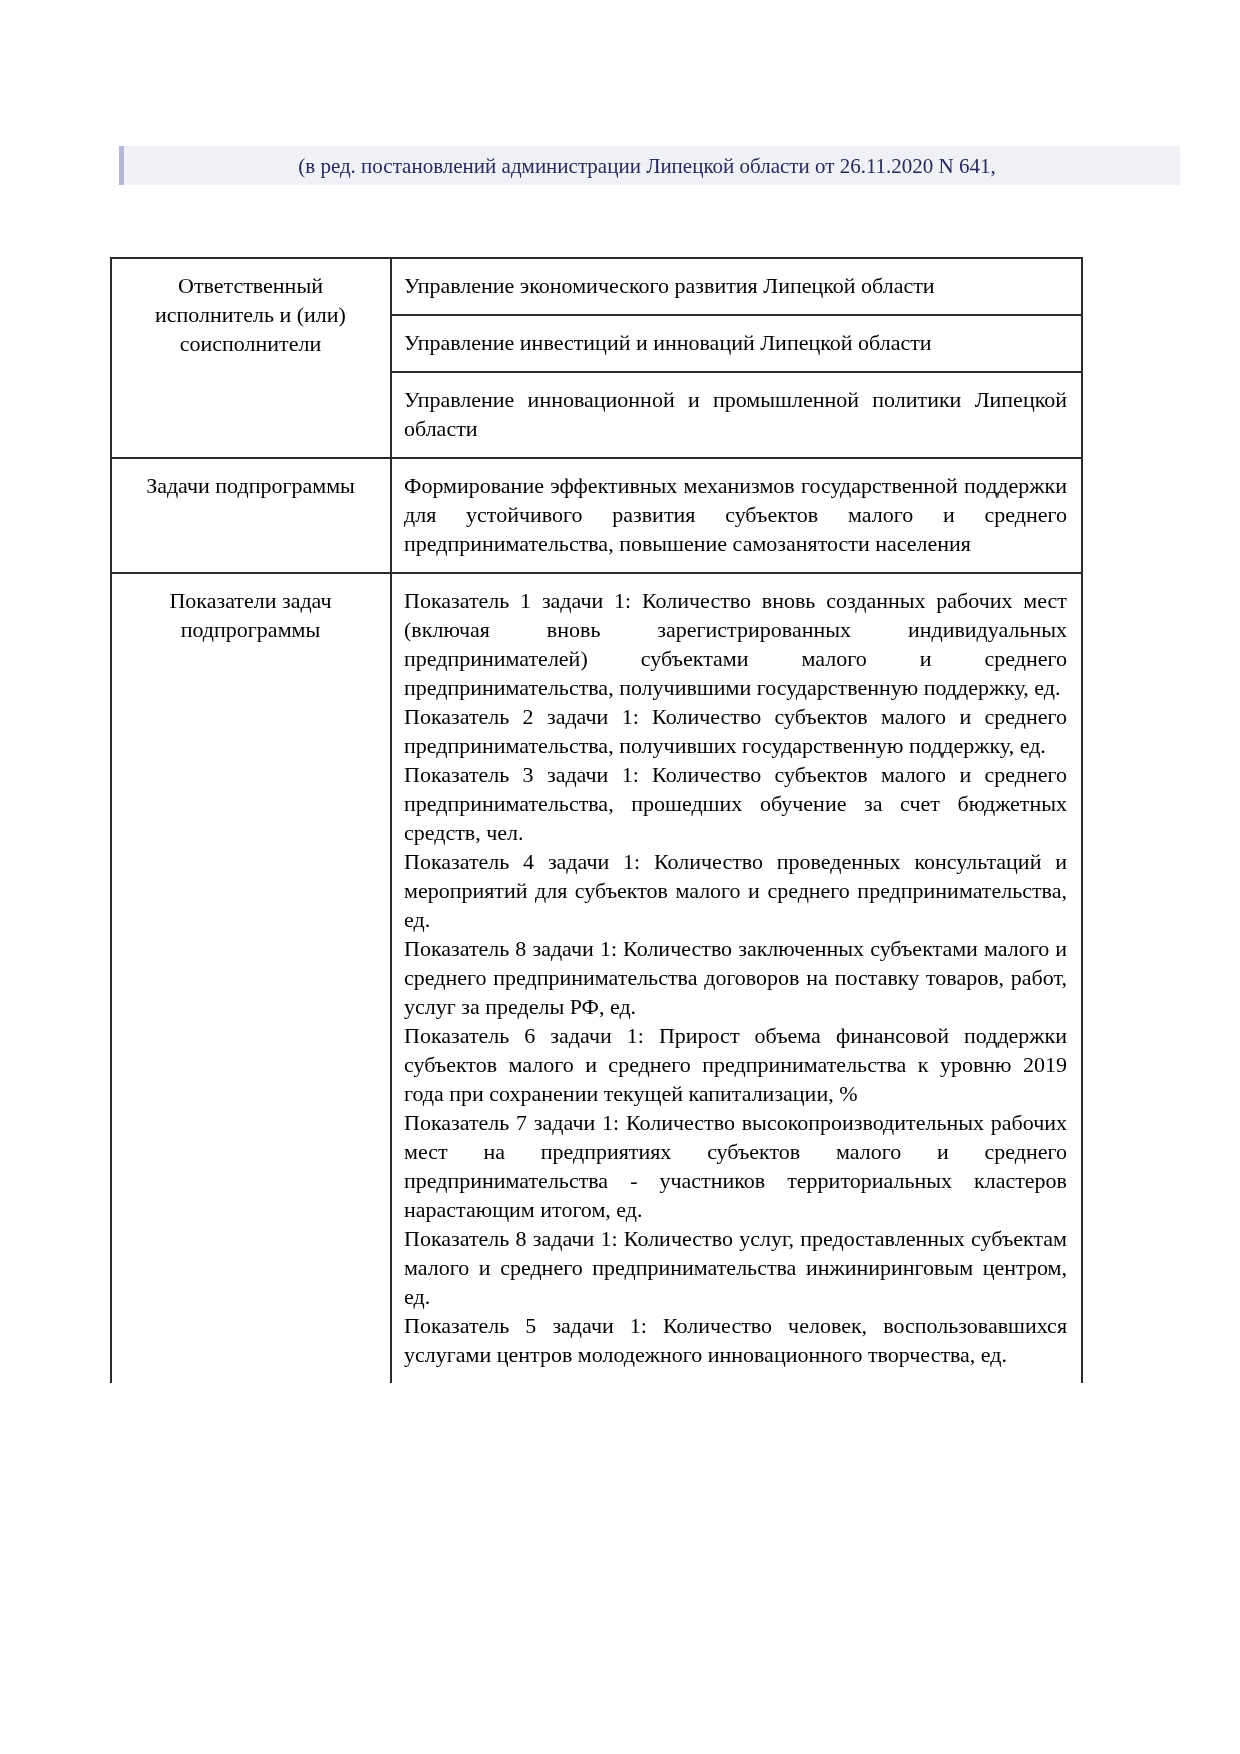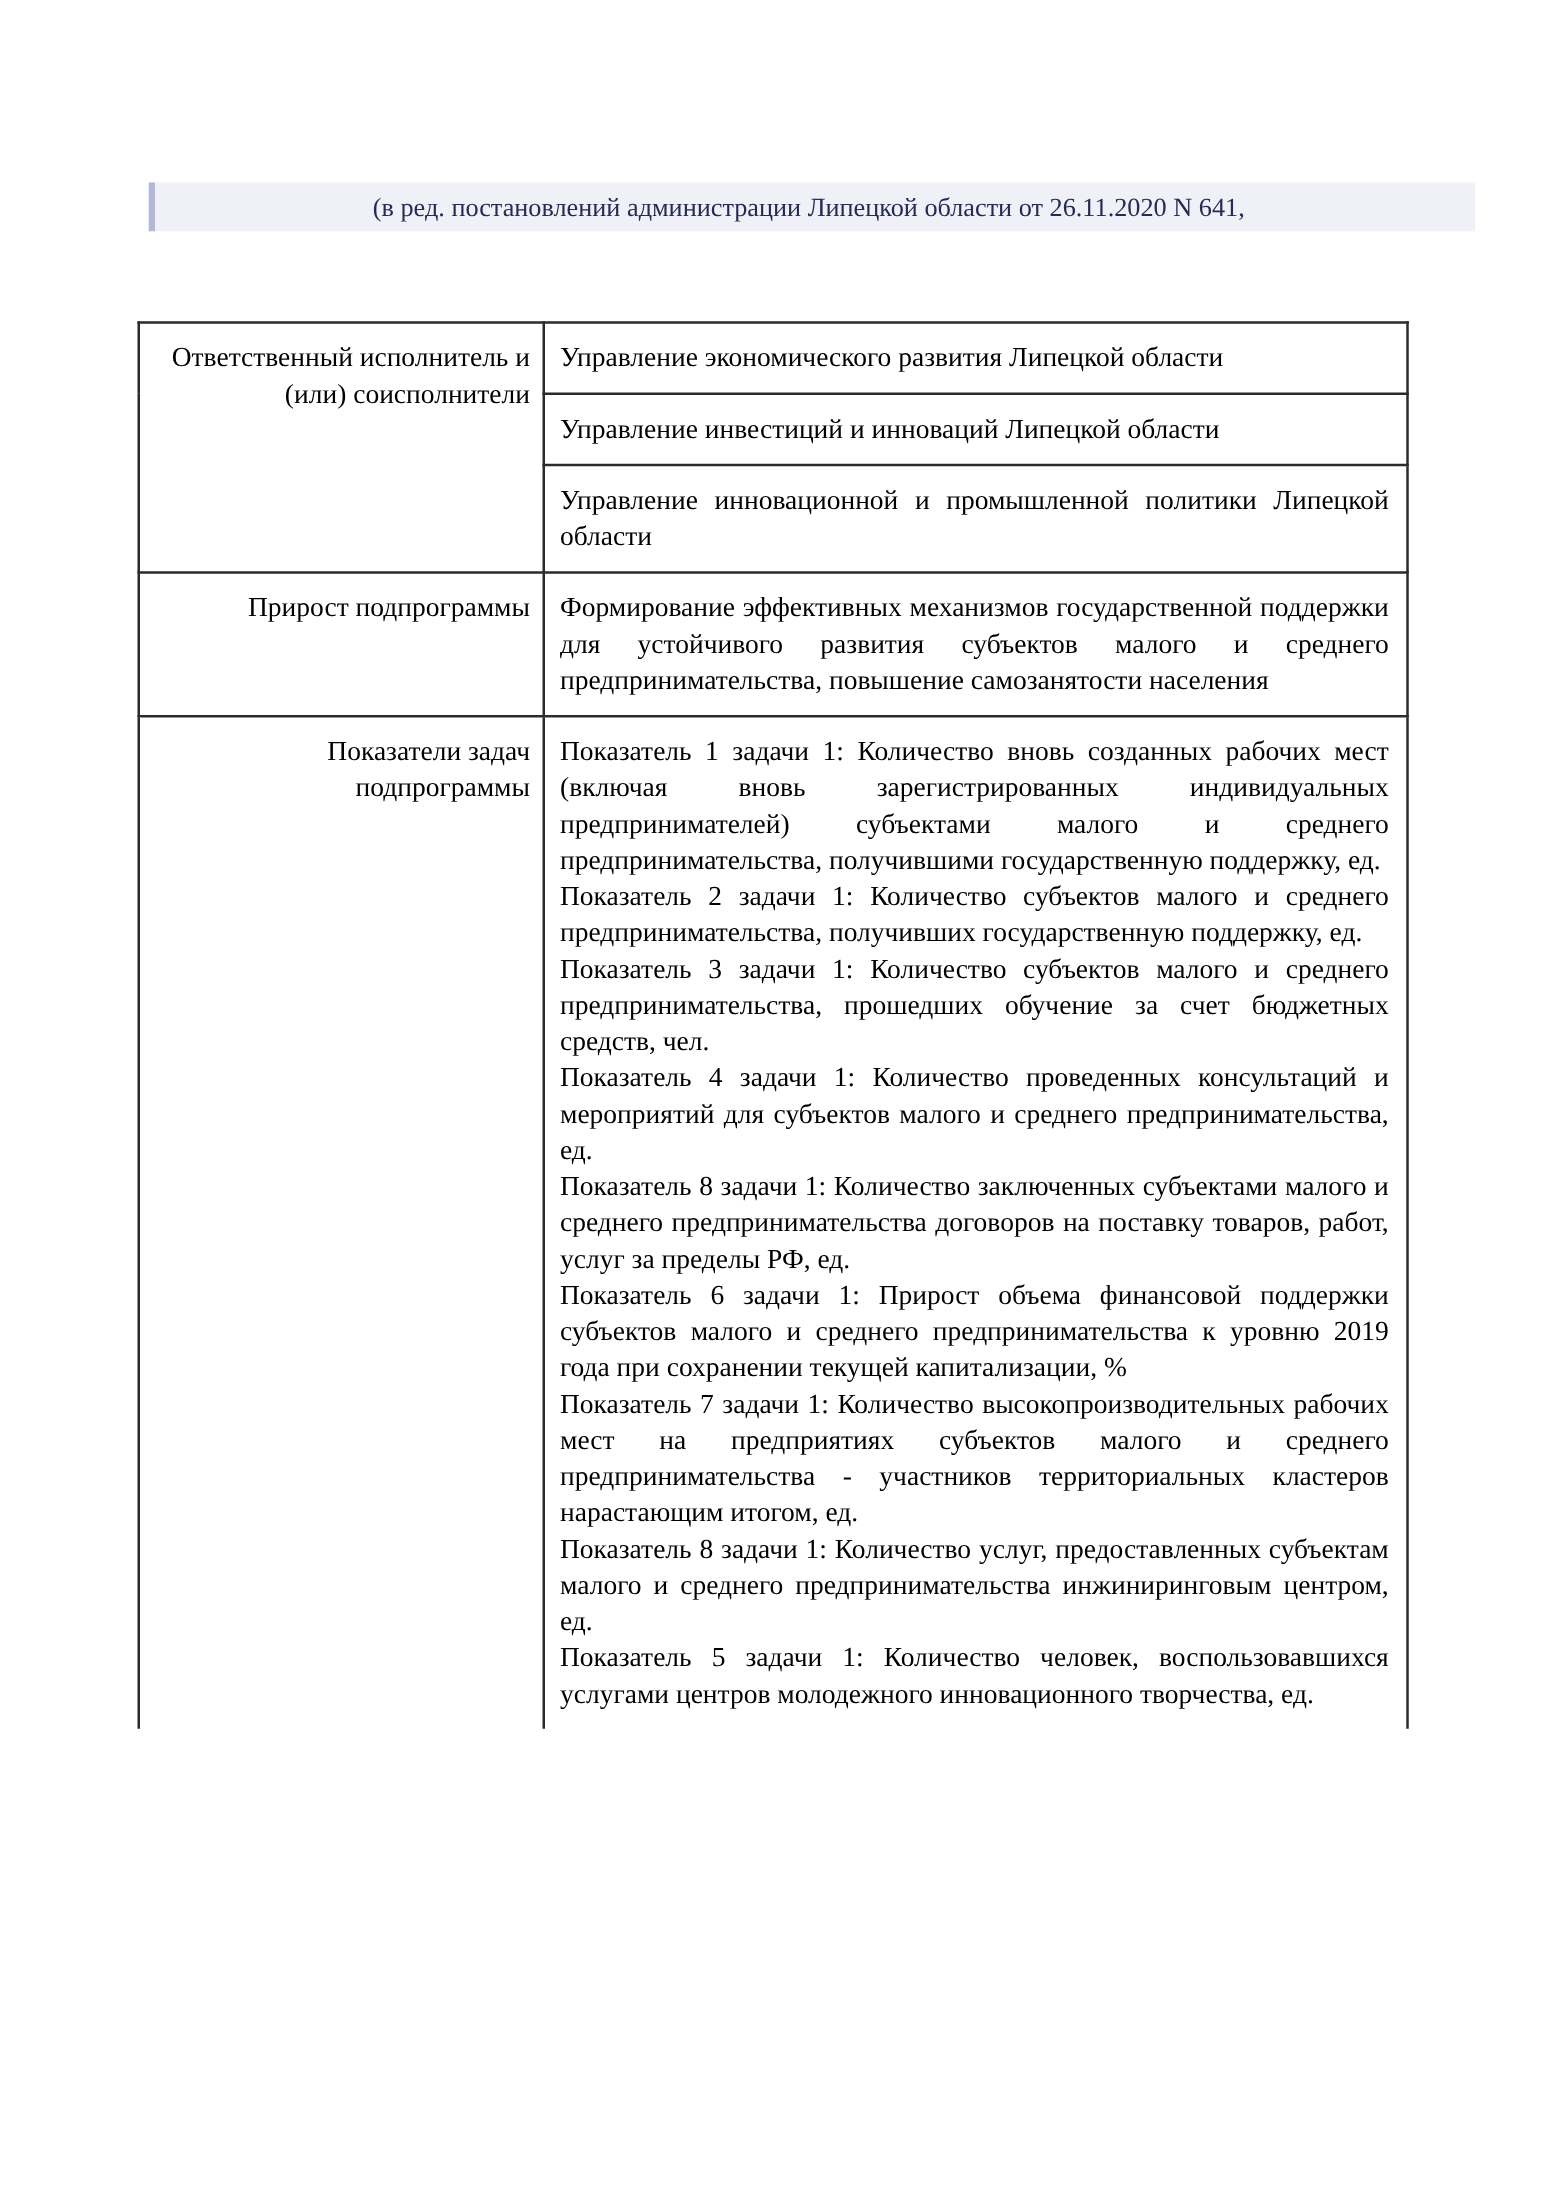"Ответственный исполнитель и (или)" .doc-table td.c1 { text-align: right -> center; width: 324px -> 280px }
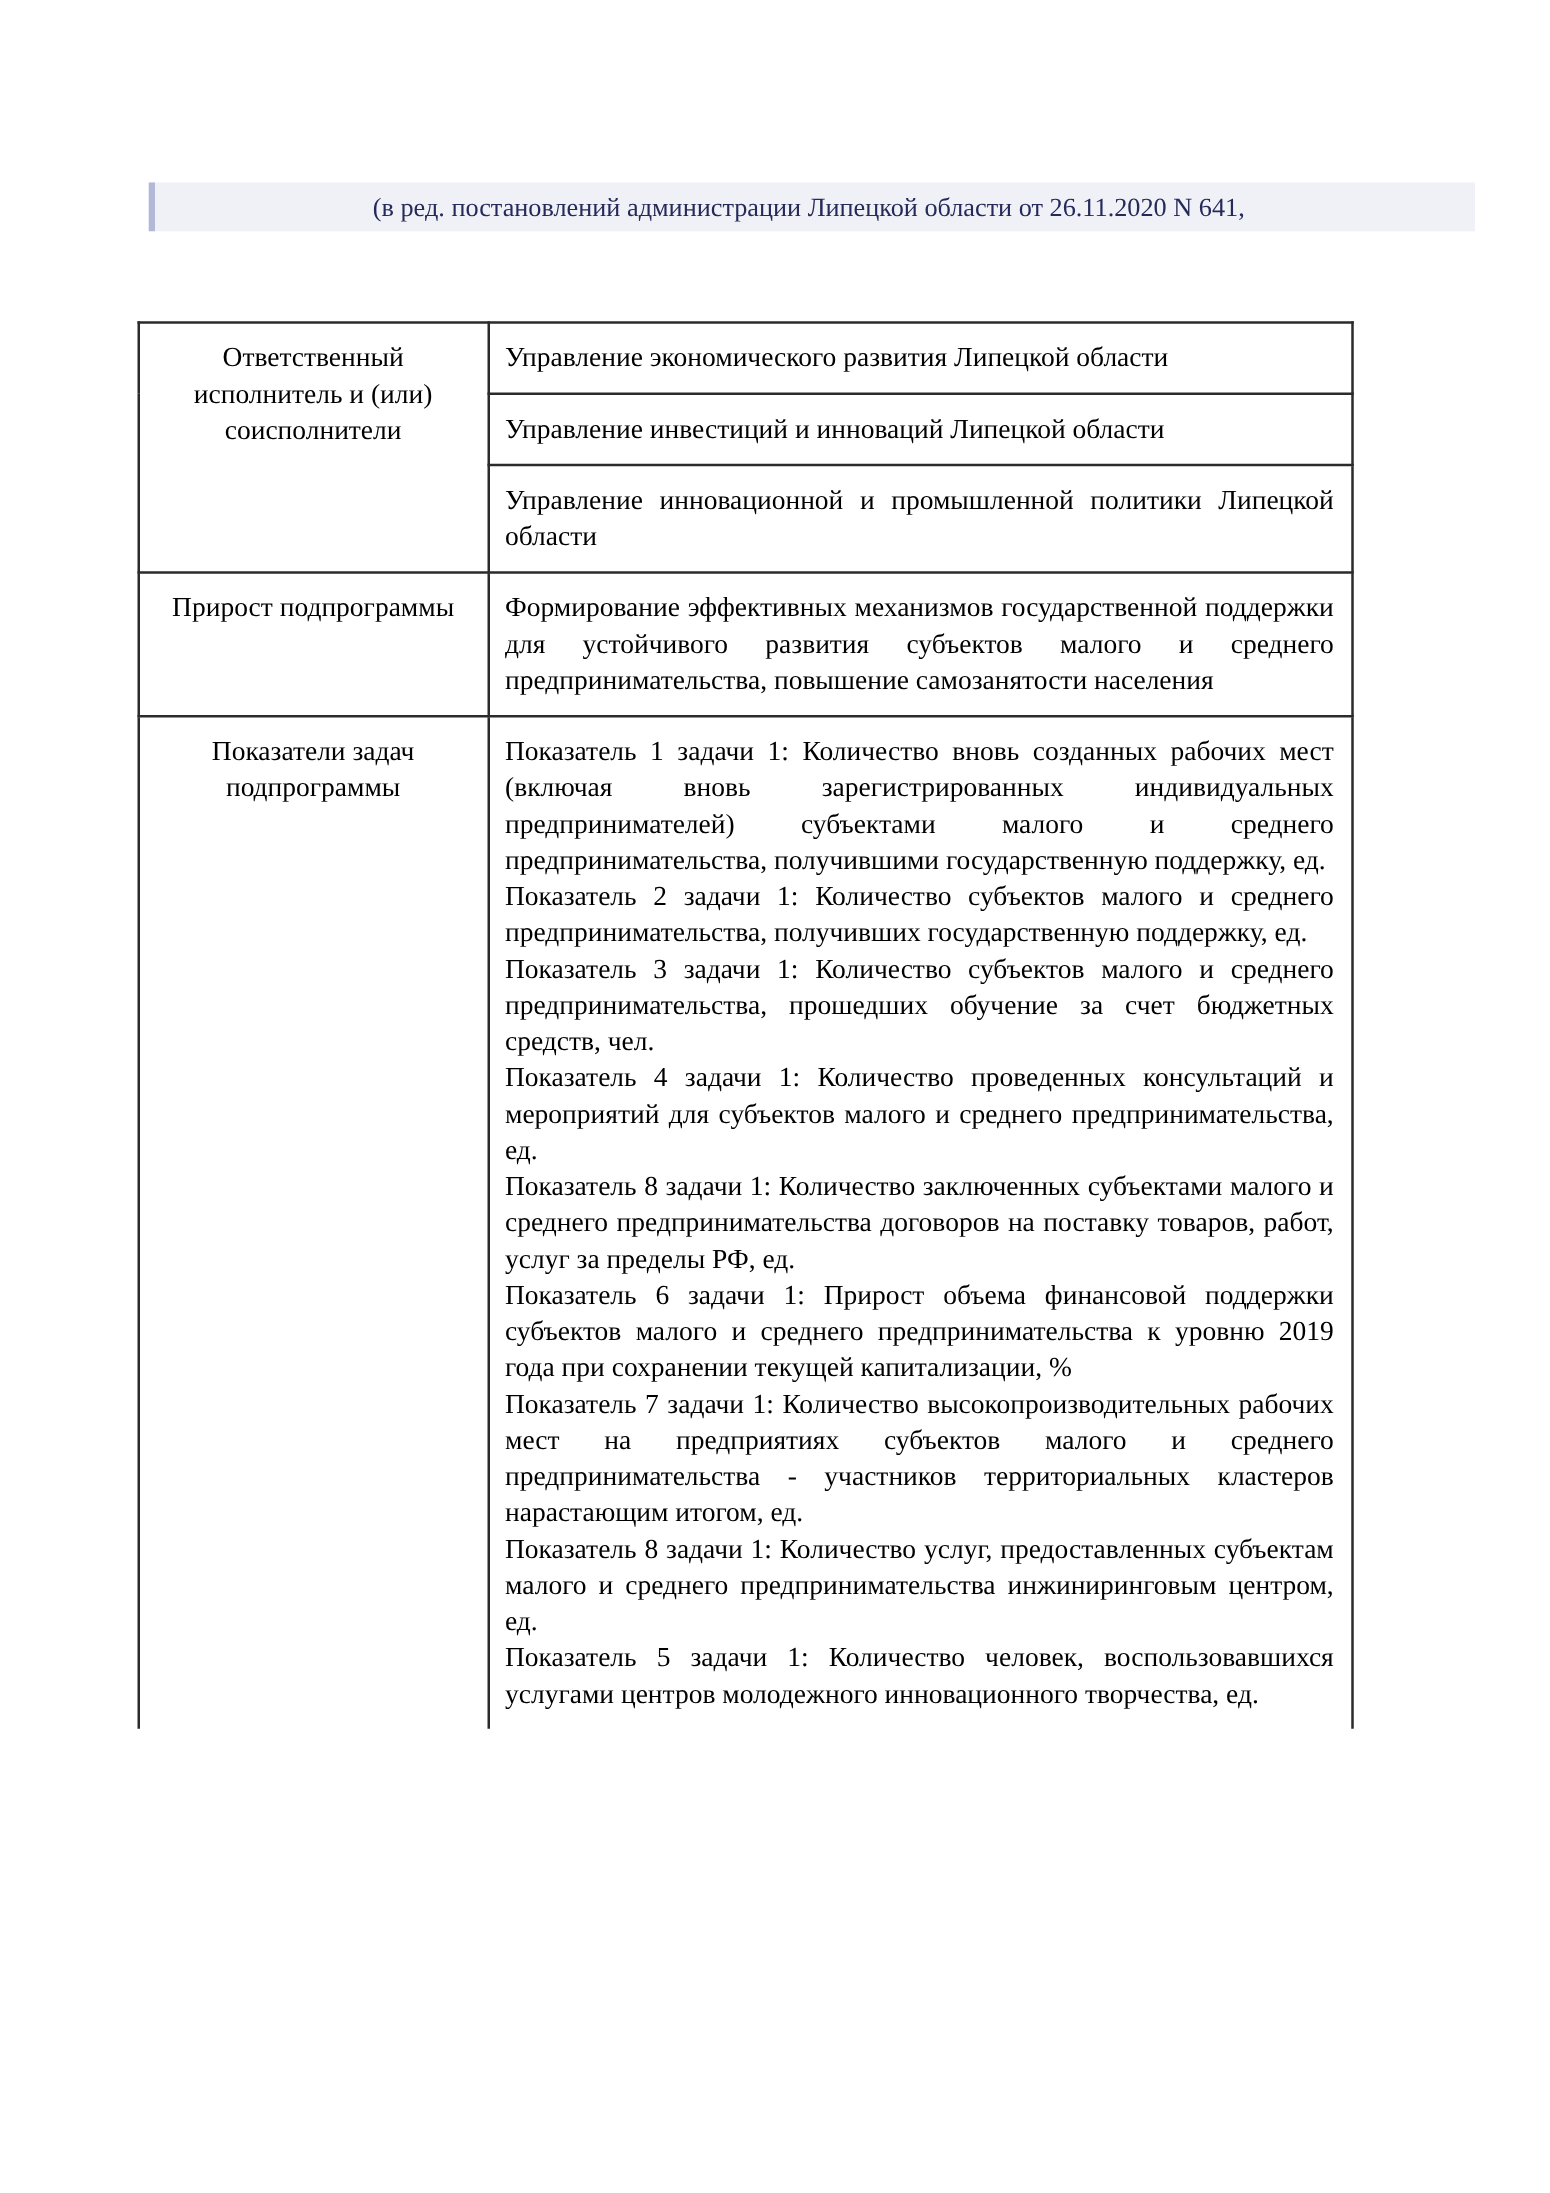"Прирост подпрограммы" td.c1 { text: Прирост -> Задачи }
